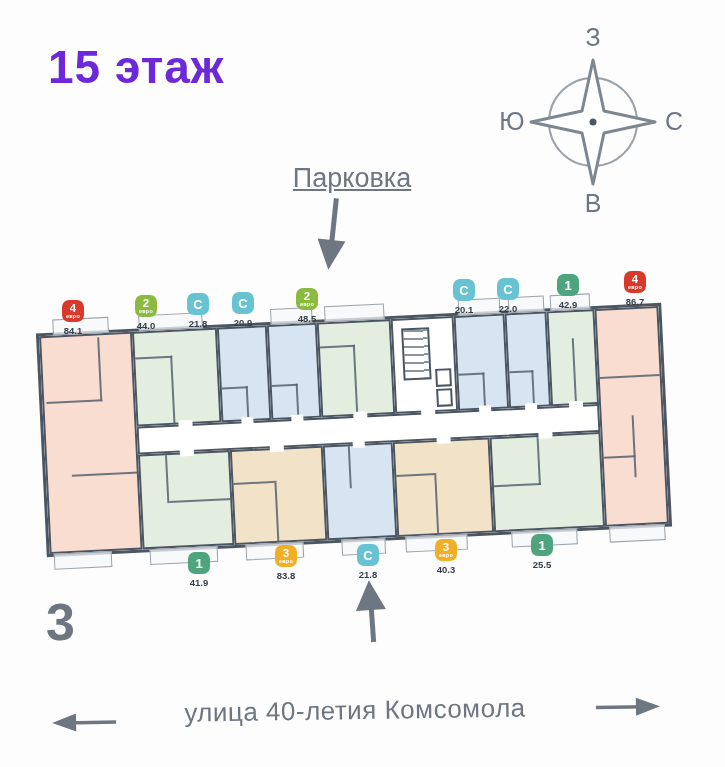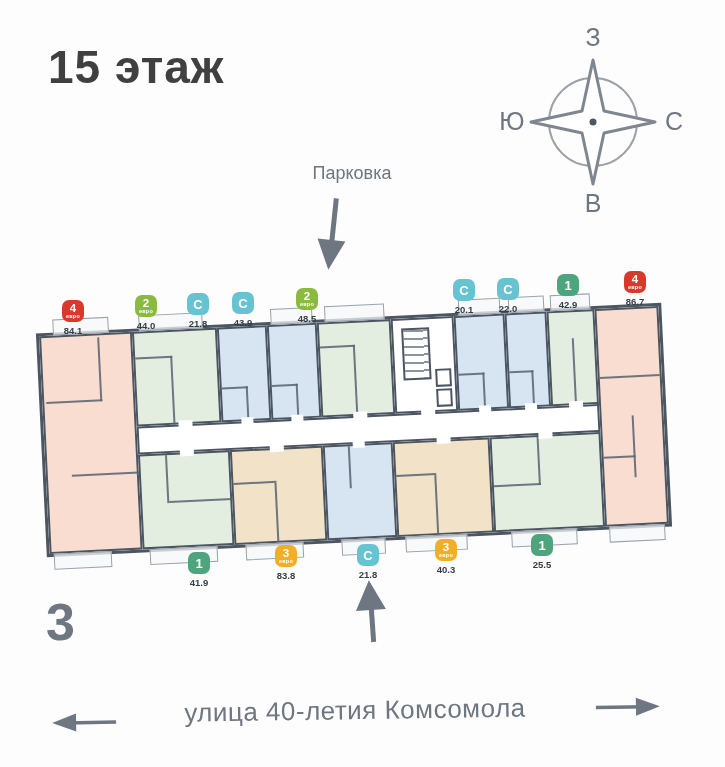"15 этаж" .page-title { color: #404040 -> #6d28d9 }
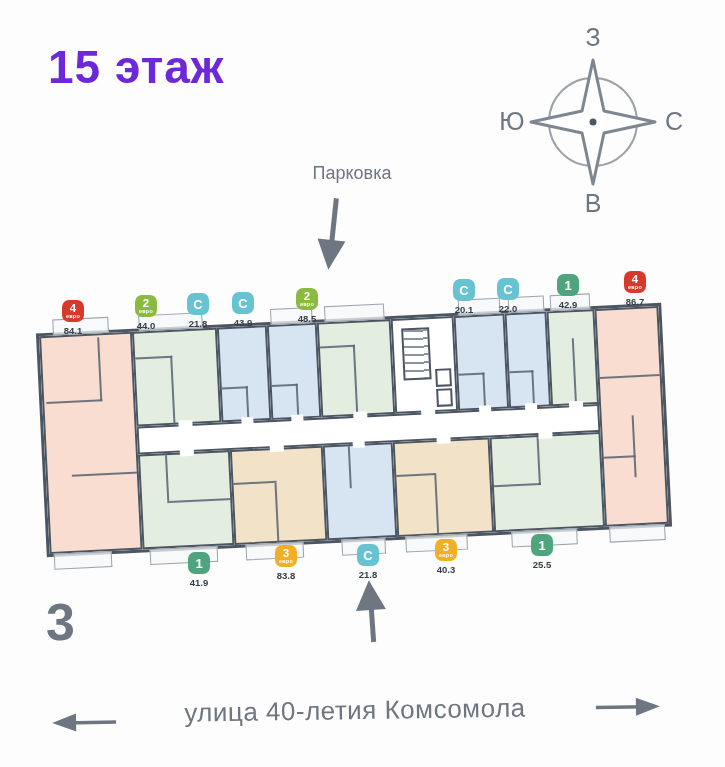"Парковка" .parking-label { font-size: 18px -> 27px; text-decoration: none -> underline }
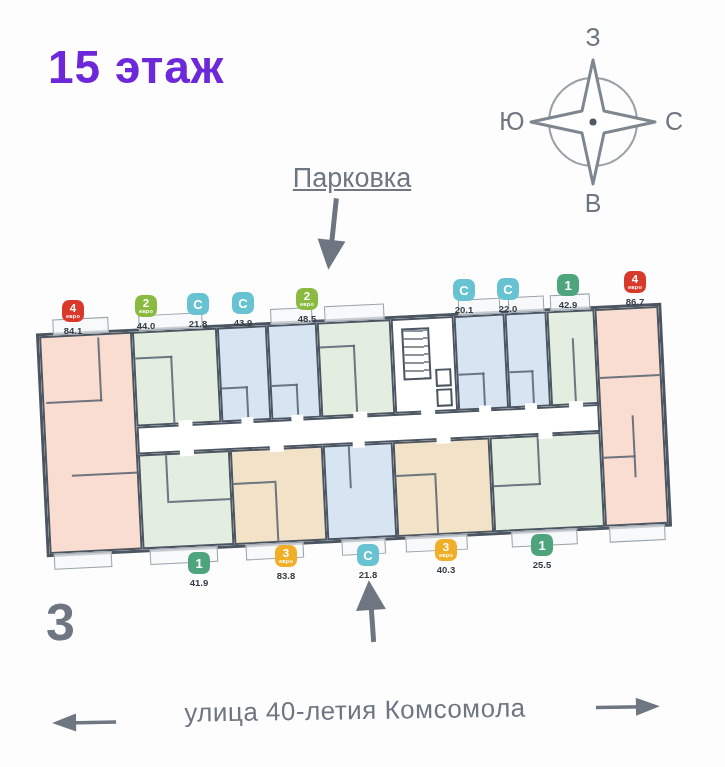"43.9" div.badge-area { text: 43.9 -> 20.9 }
